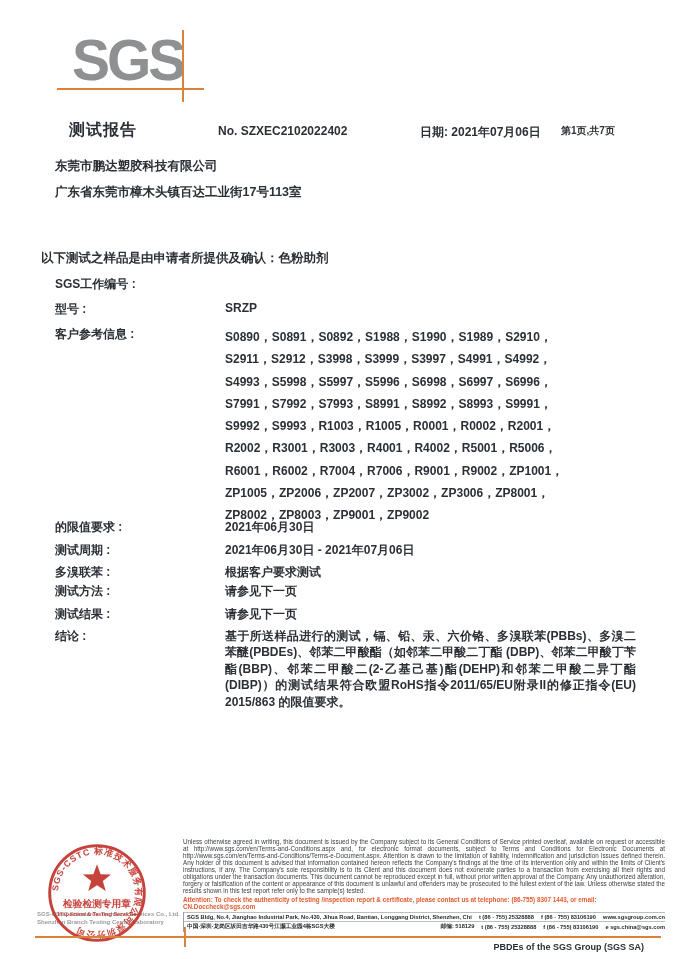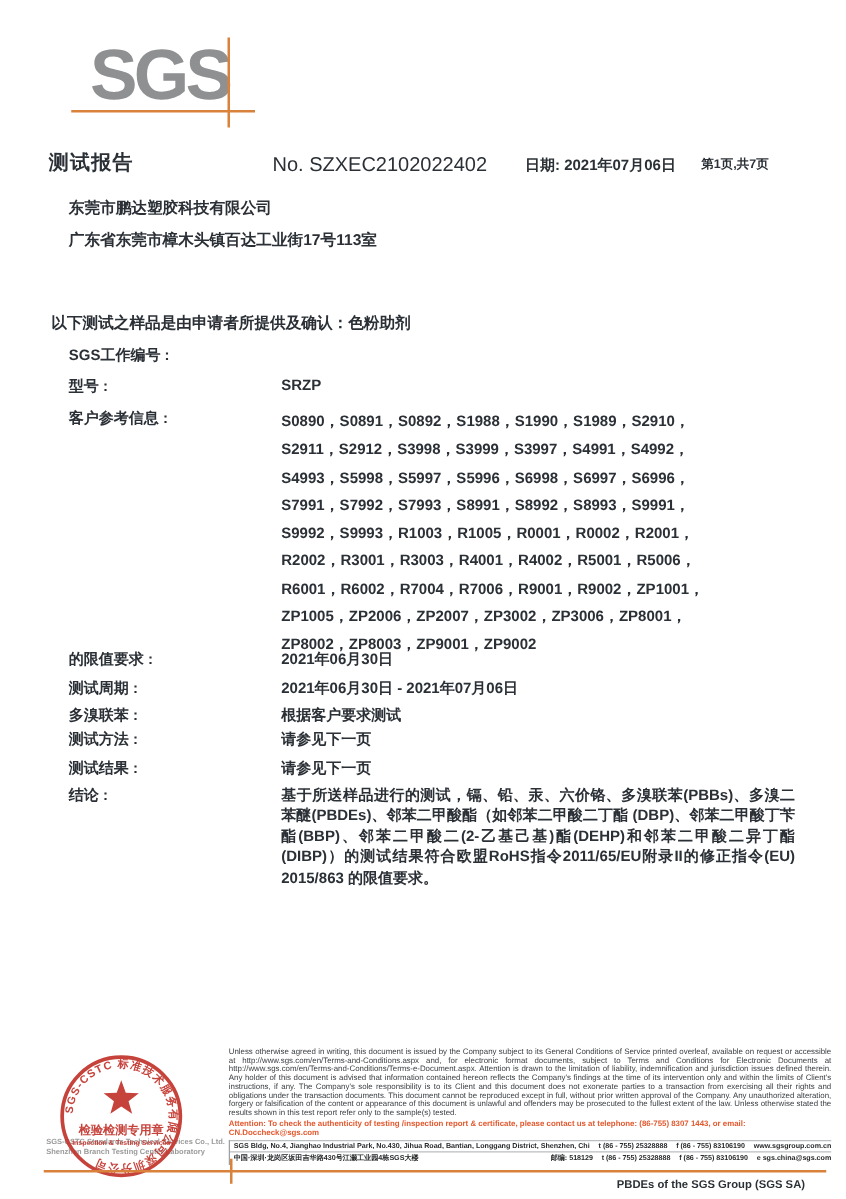"测试报告" .report-title { left: 39px -> 69px }
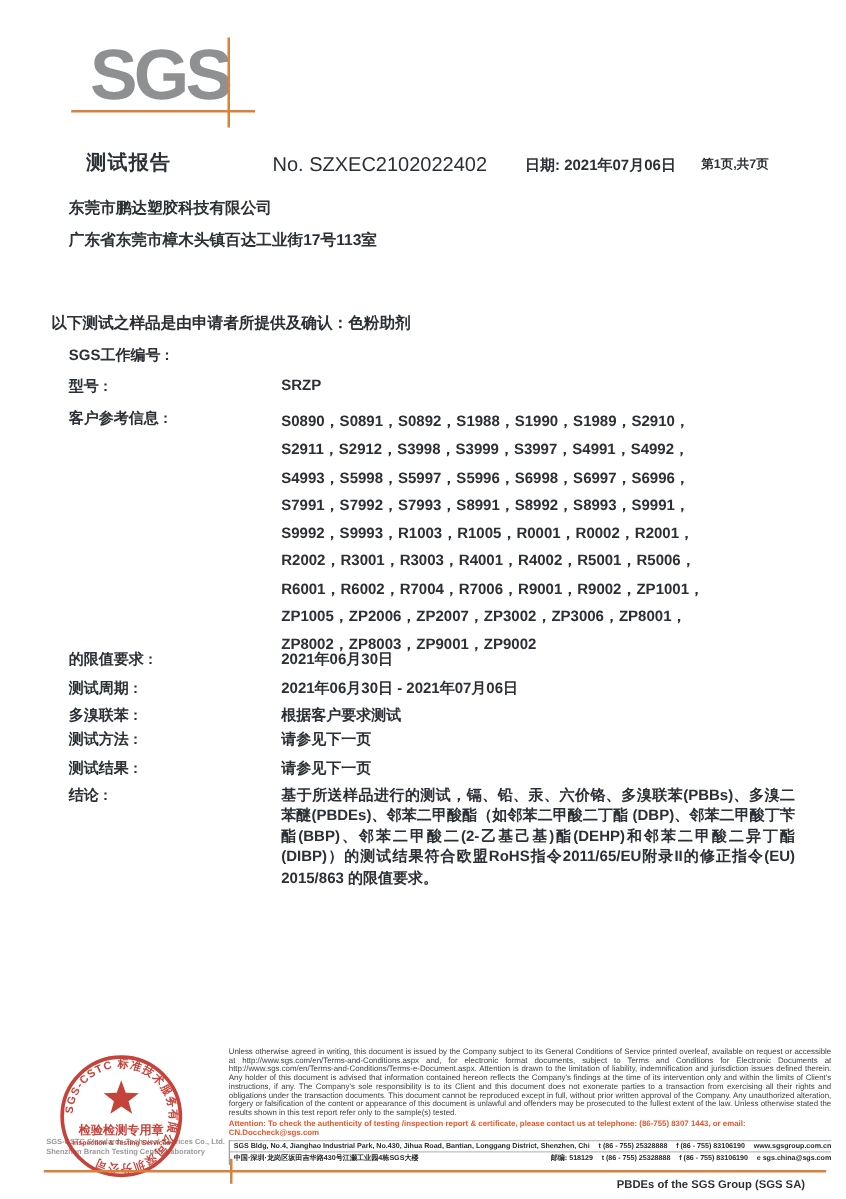"No. SZXEC2102022402" .report-no { font-size: 16px -> 12px; font-weight: 400 -> 700 }
